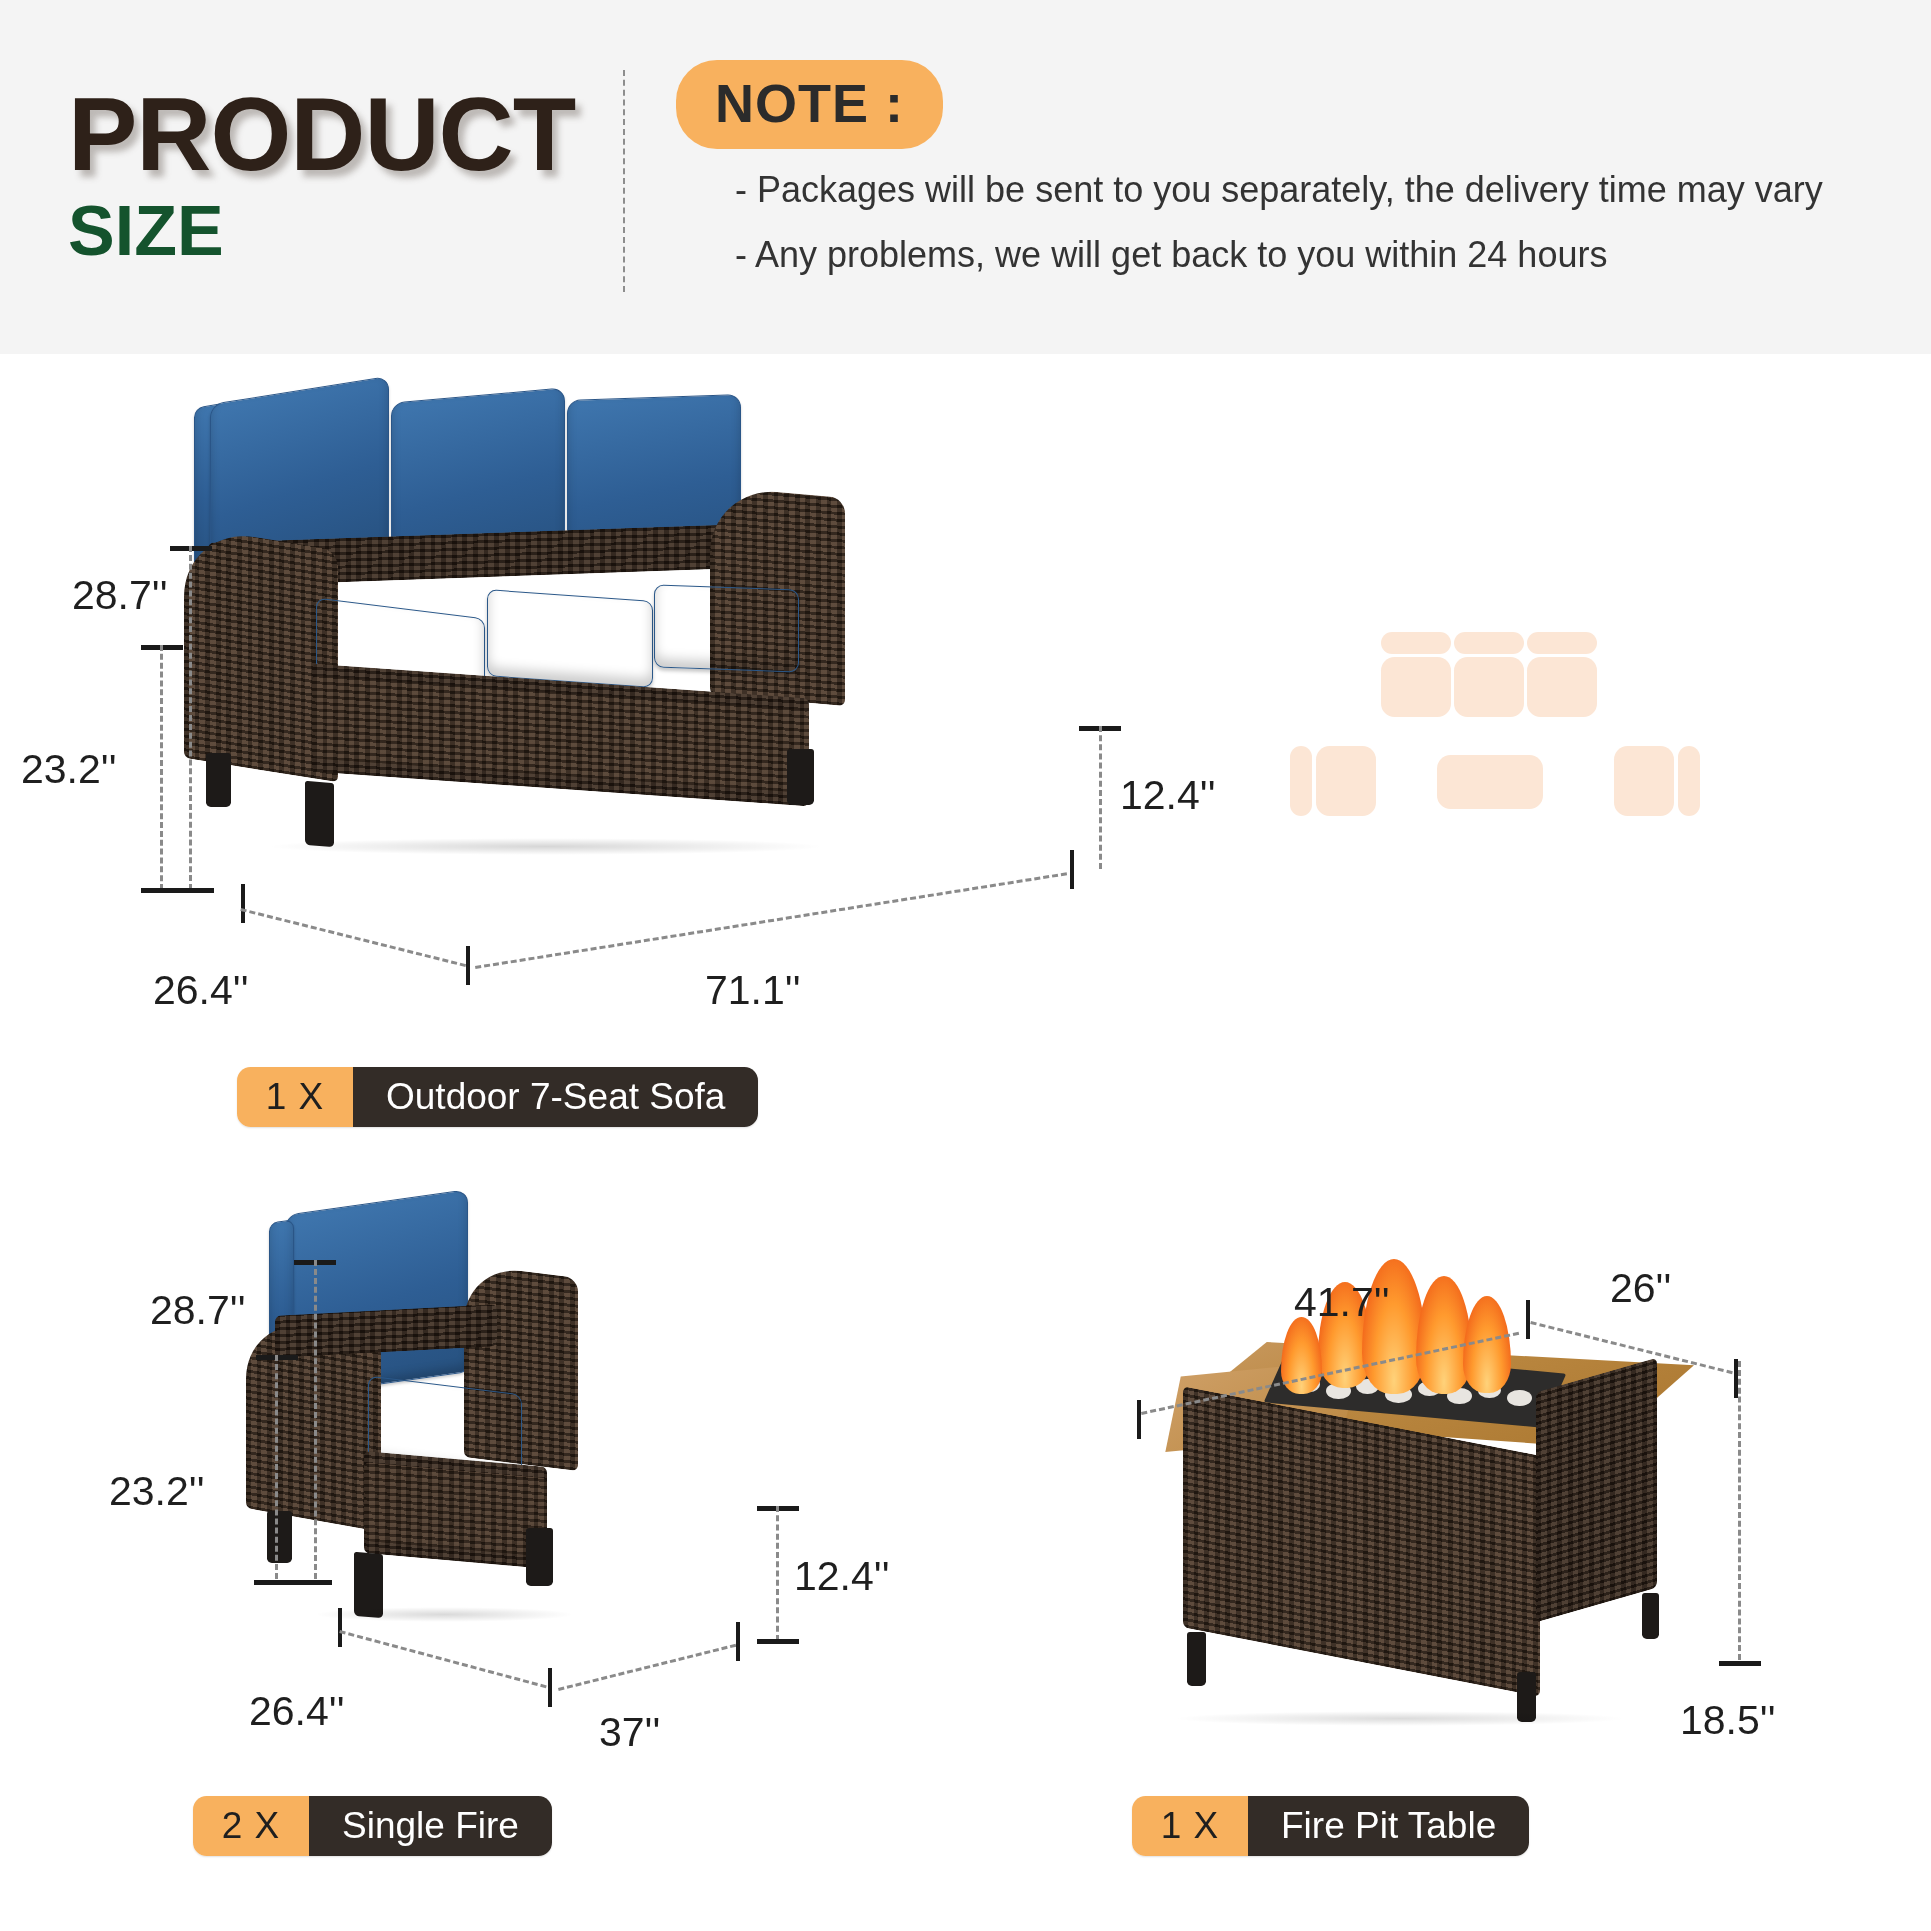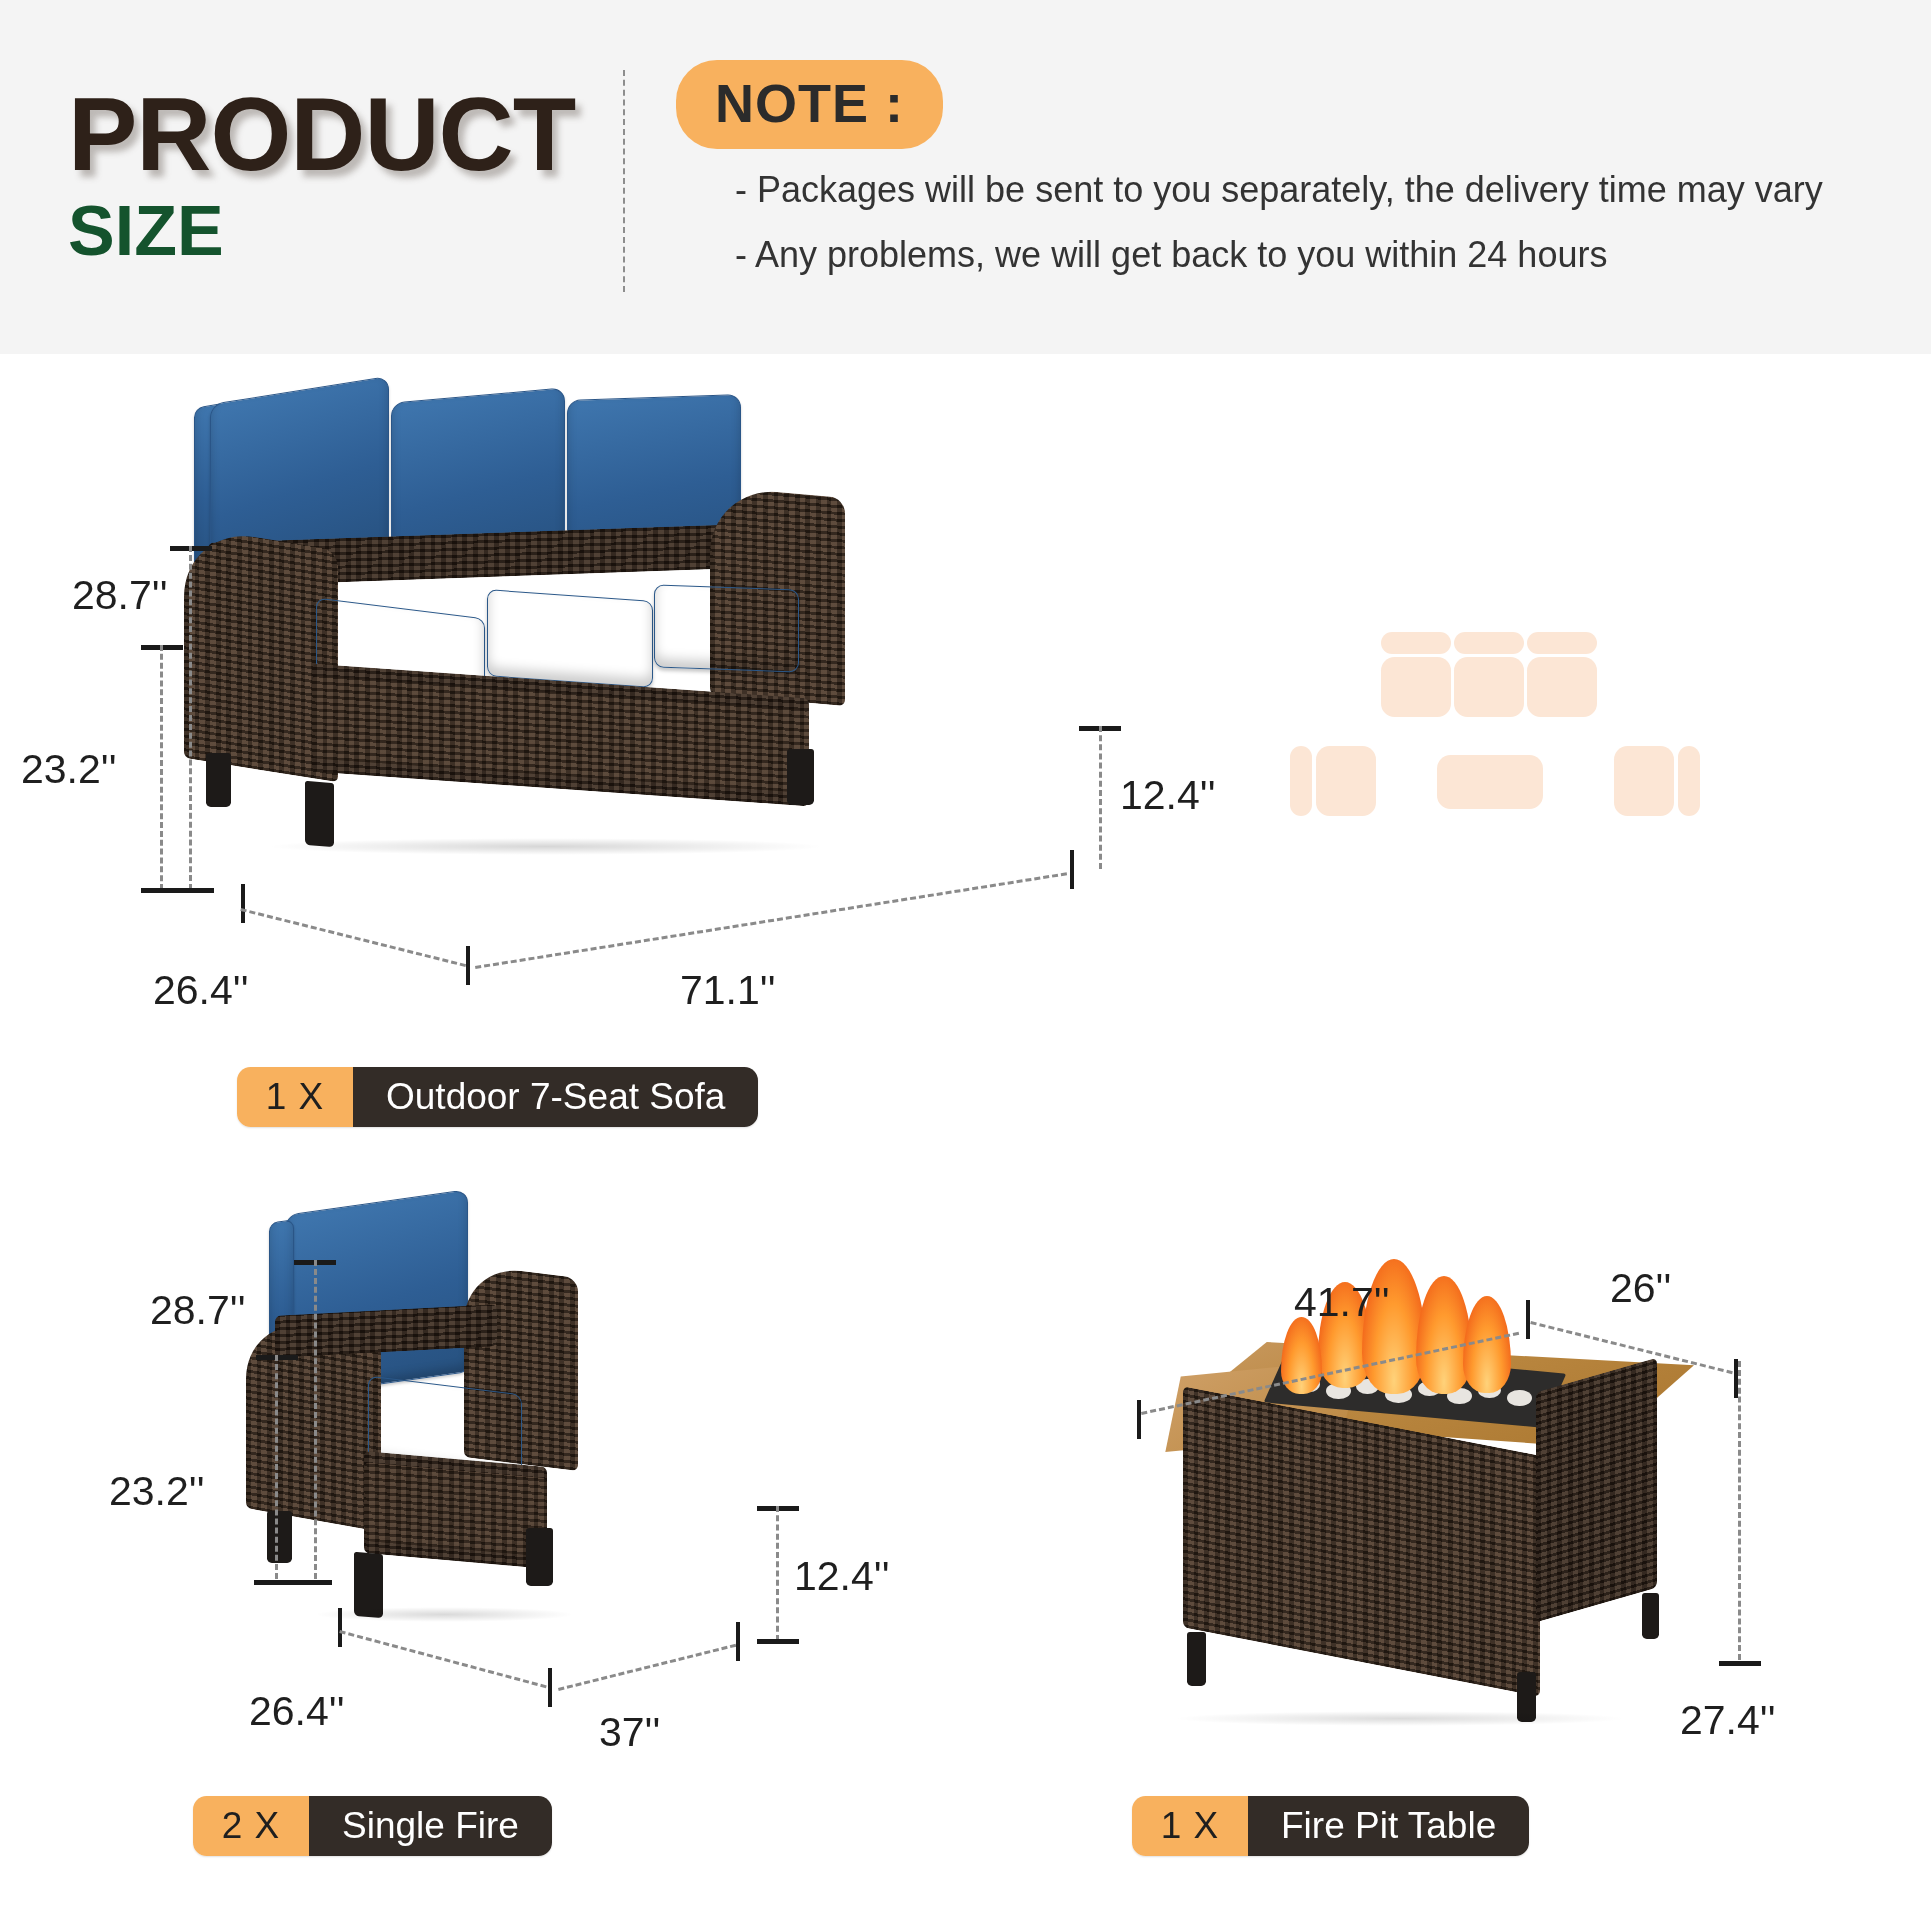"71.1''" div.dim-label { left: 680px -> 705px }
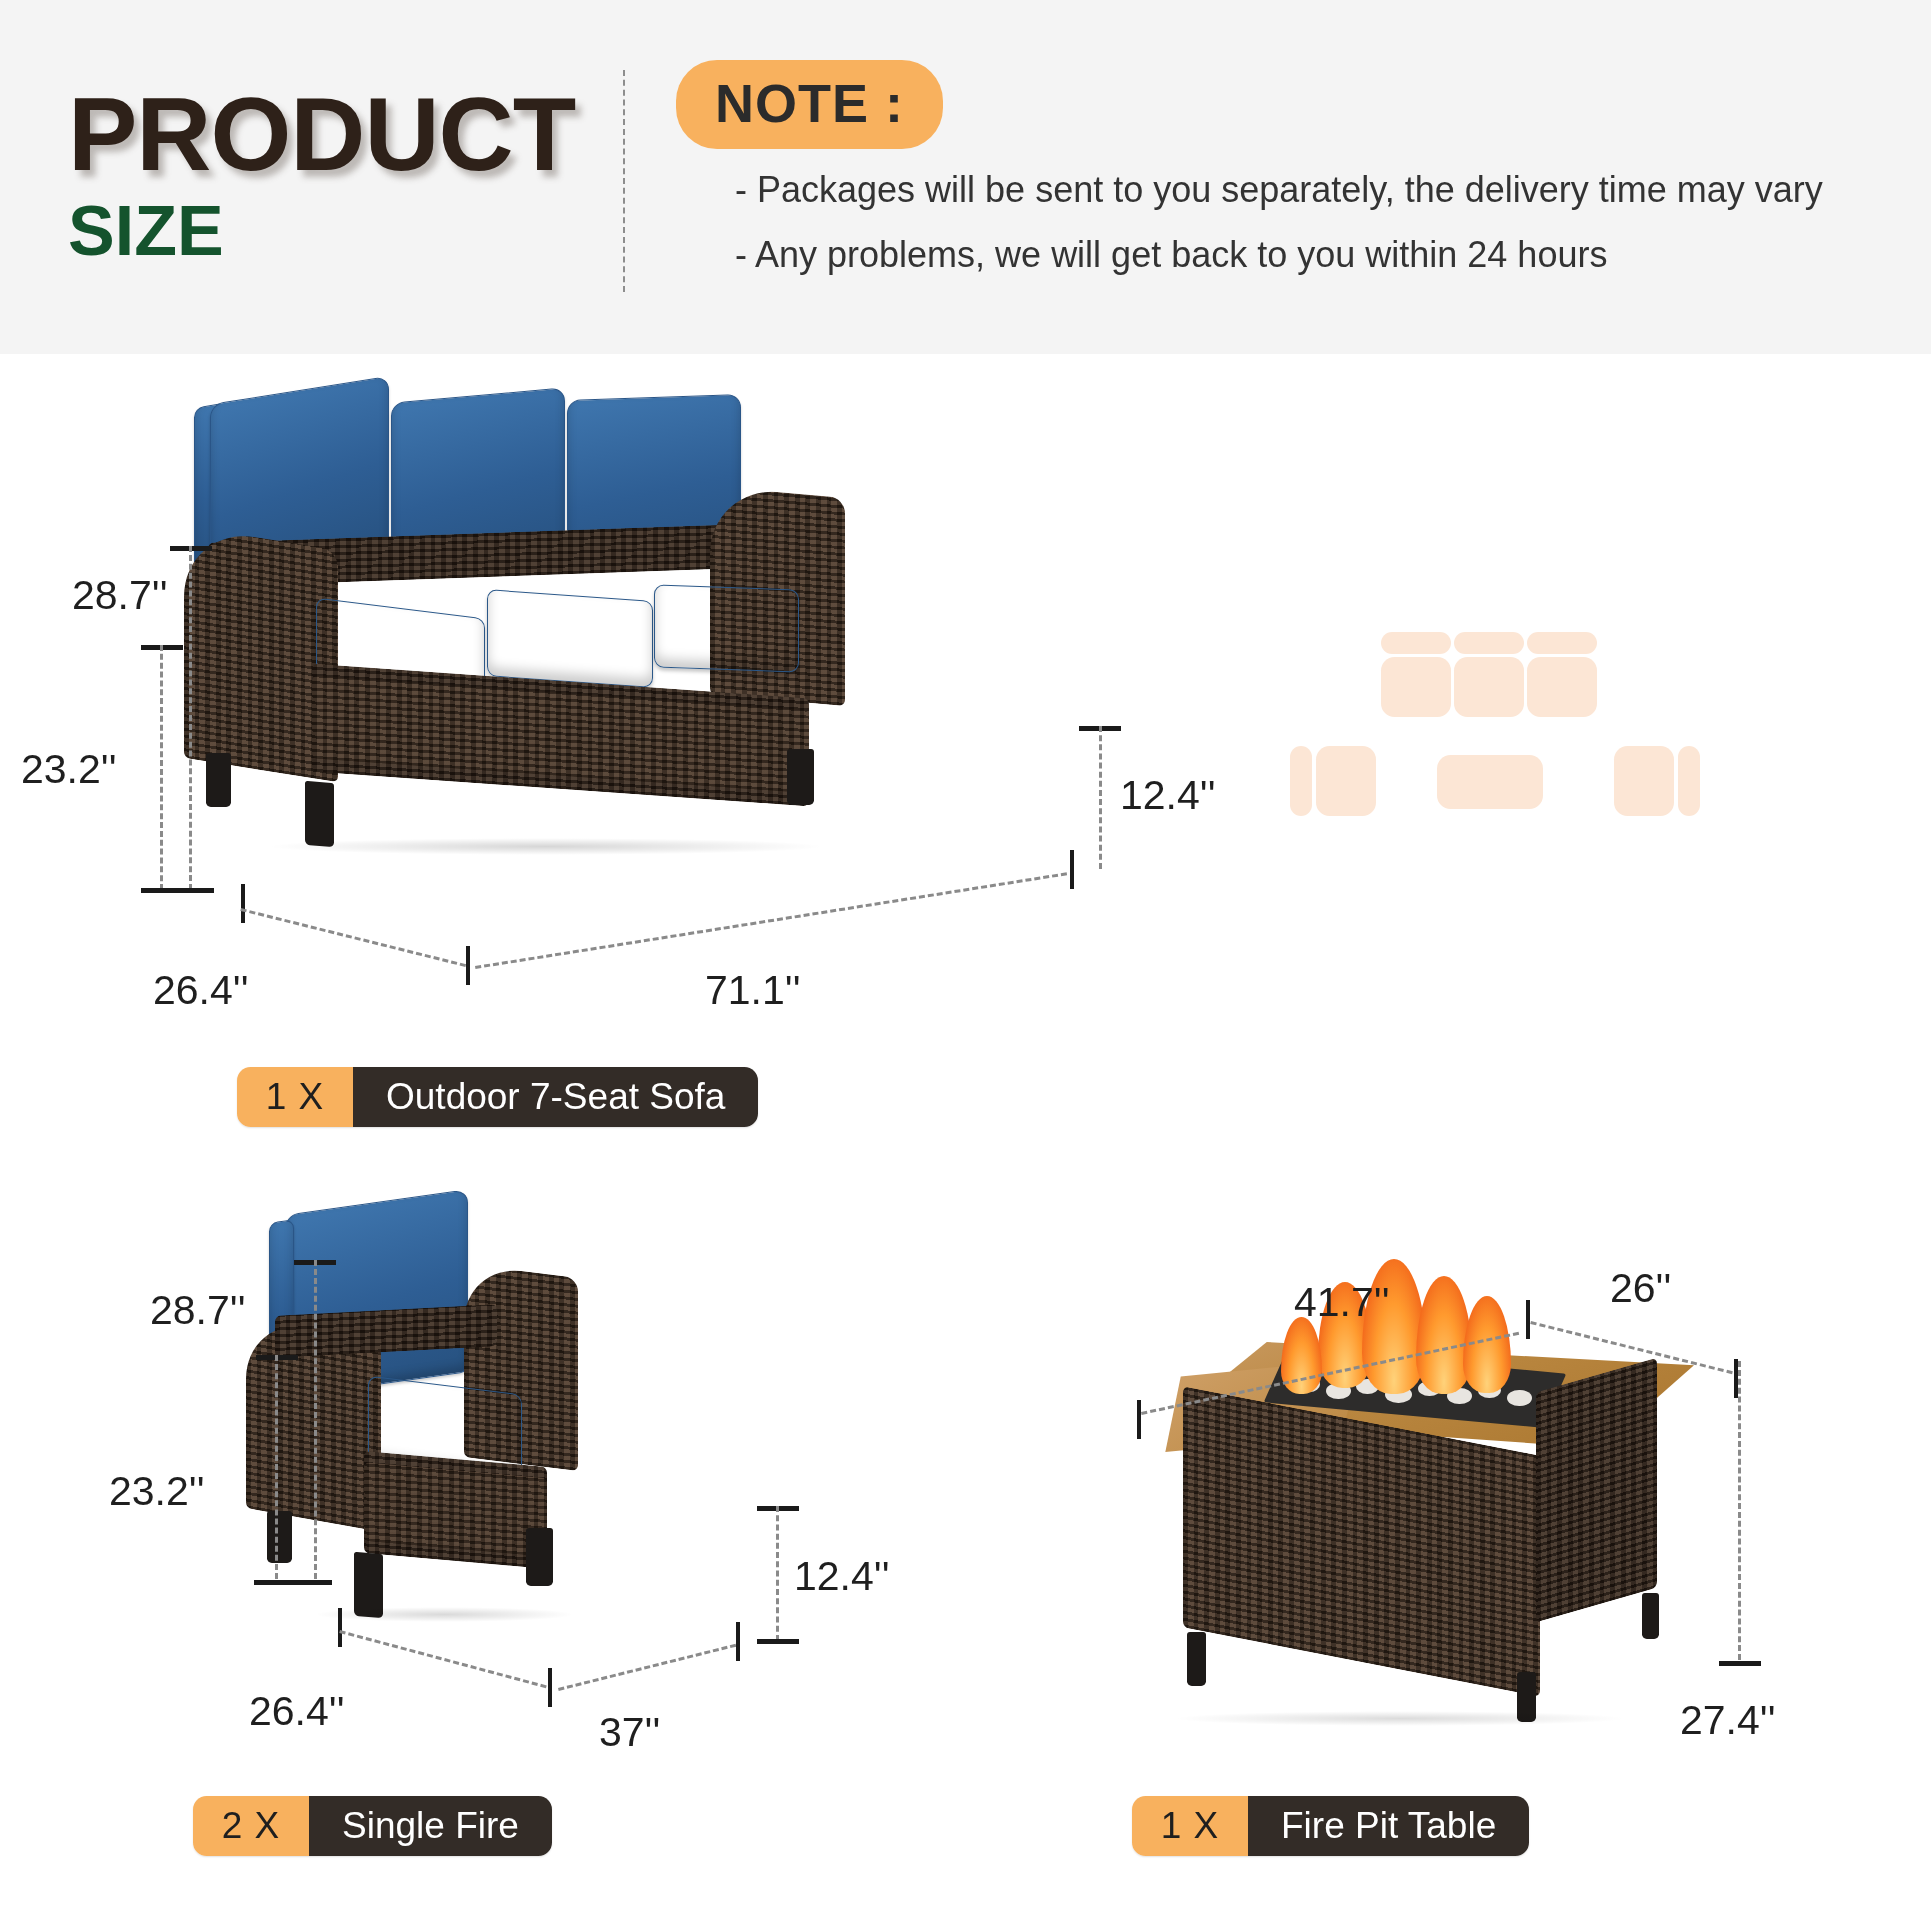"27.4''" div.dim-label { text: 27.4'' -> 18.5'' }
